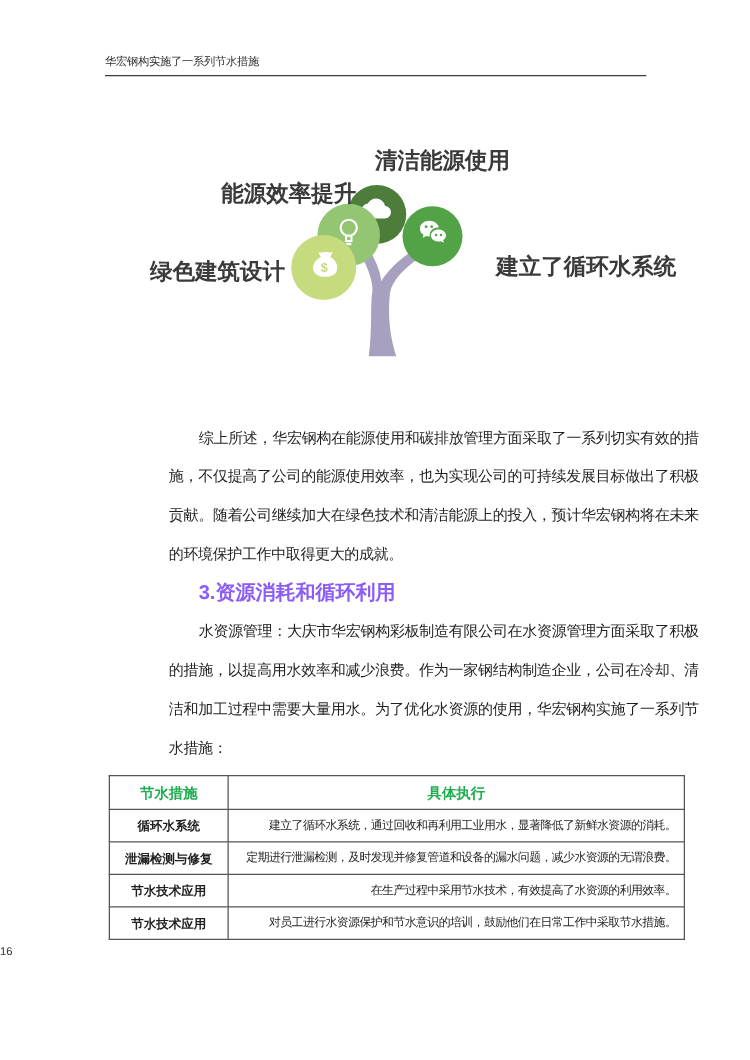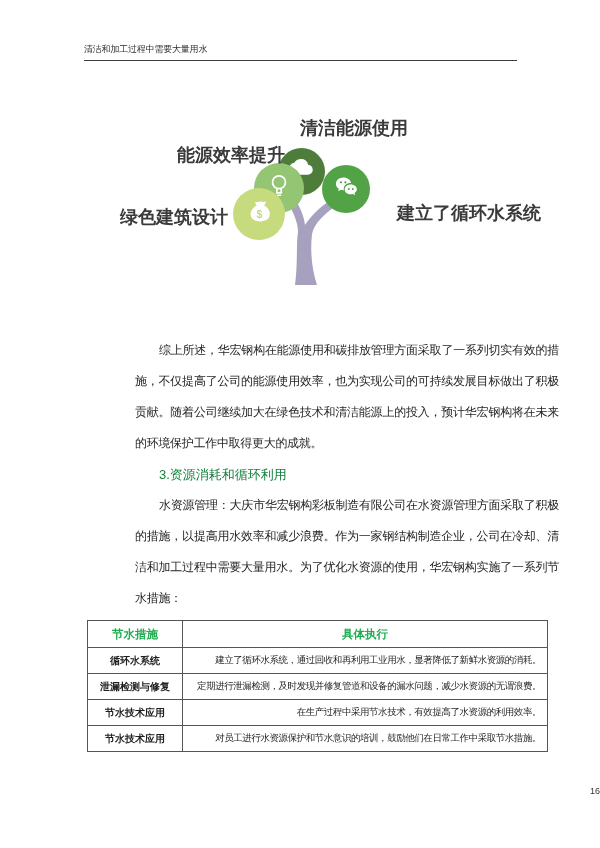"清洁和加工过程中需要大量用水" span { text: 清洁和加工过程中需要大量用水 -> 华宏钢构实施了一系列节水措施 }
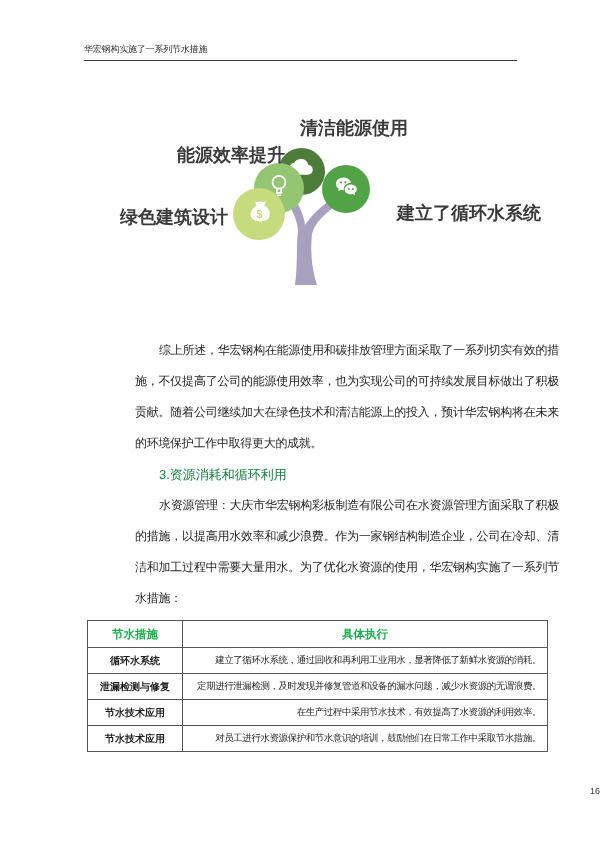"3.资源消耗和循环利用" .content h3 { color: #15803d -> #8b5cf6; font-size: 13px -> 16px; font-weight: normal -> bold }
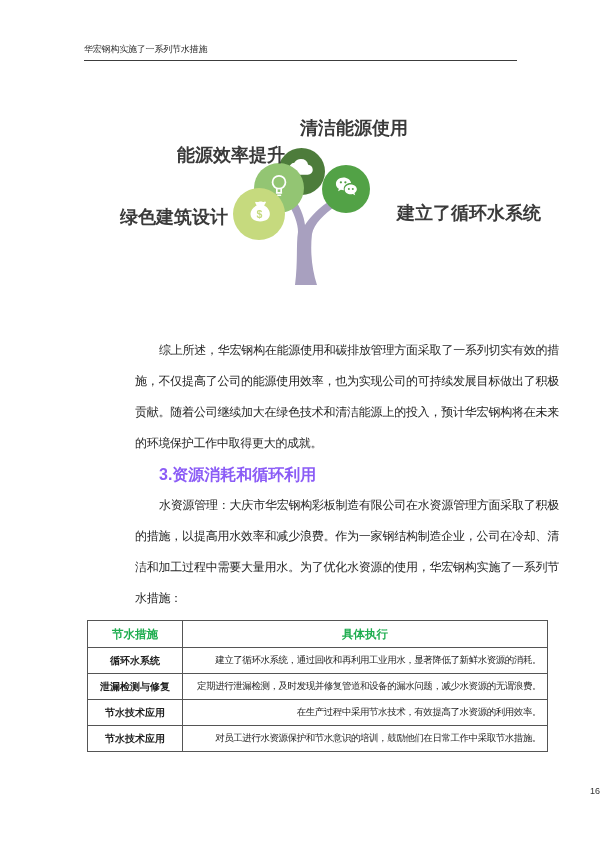"16" .pageno { text-align: right -> left; top: 786px -> 756px }
